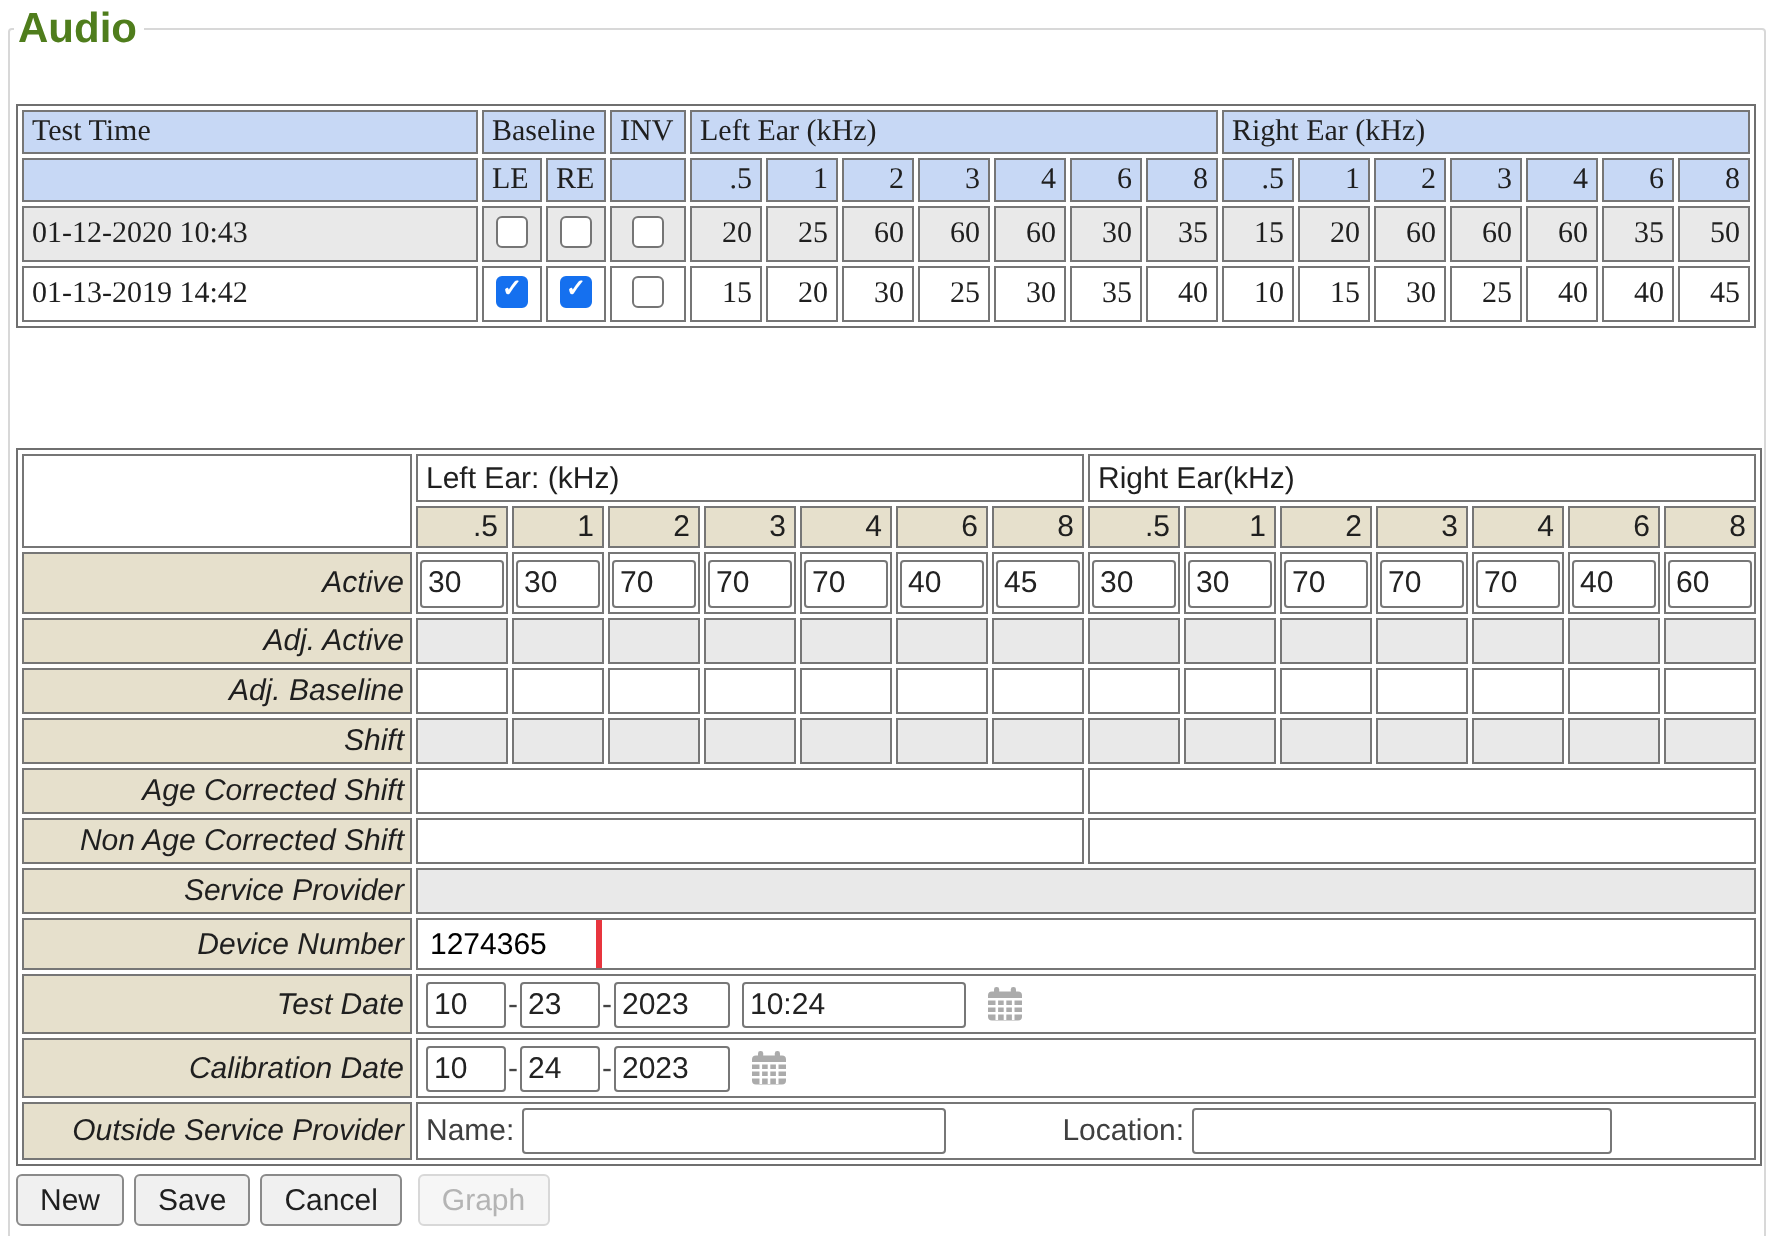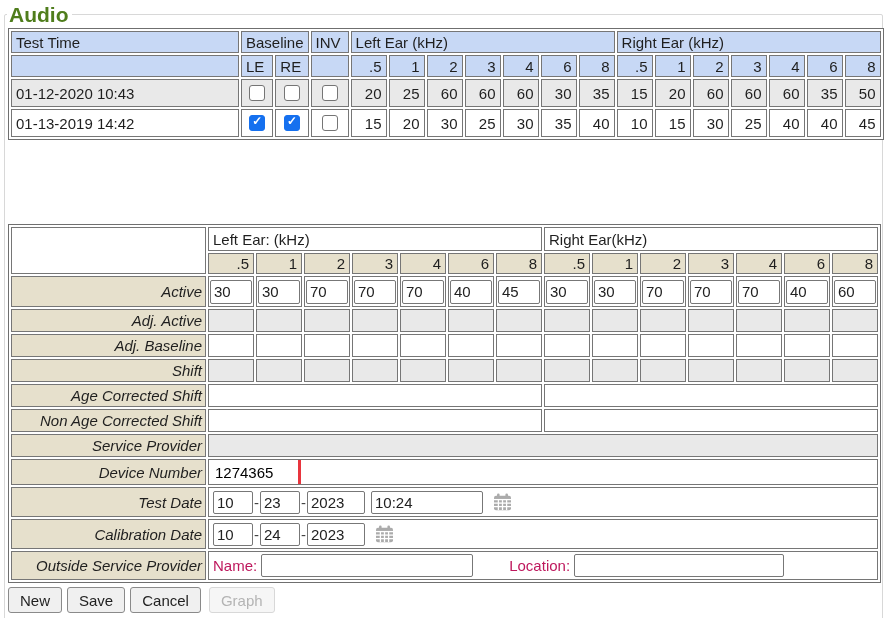"Test Time" .t1 { font-family: none -> Liberation Serif, serif; top: 28px -> 52px }
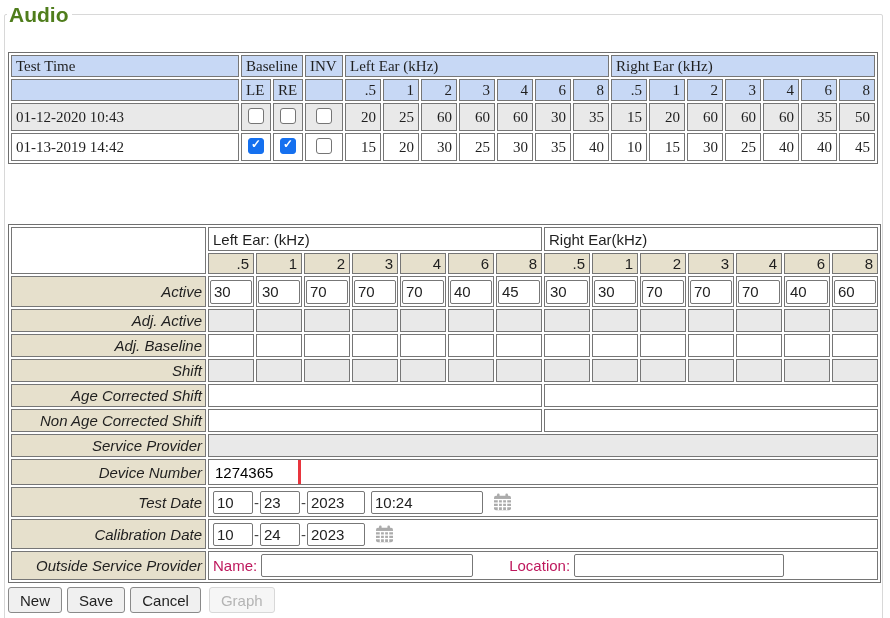"Name:" .field-label { color: #be185d -> #404040 }
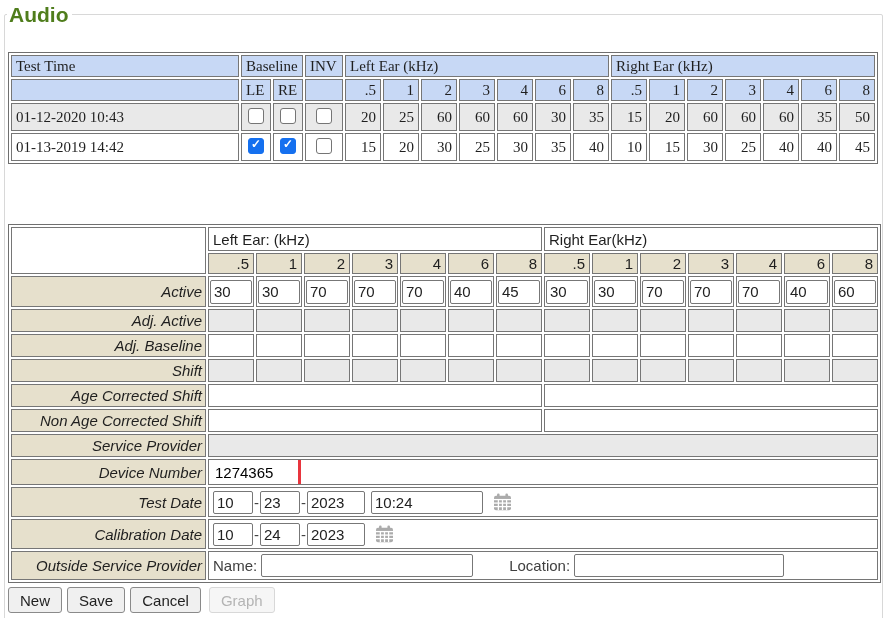"Location:" .loc-label { margin-left: 36px -> 58px }
